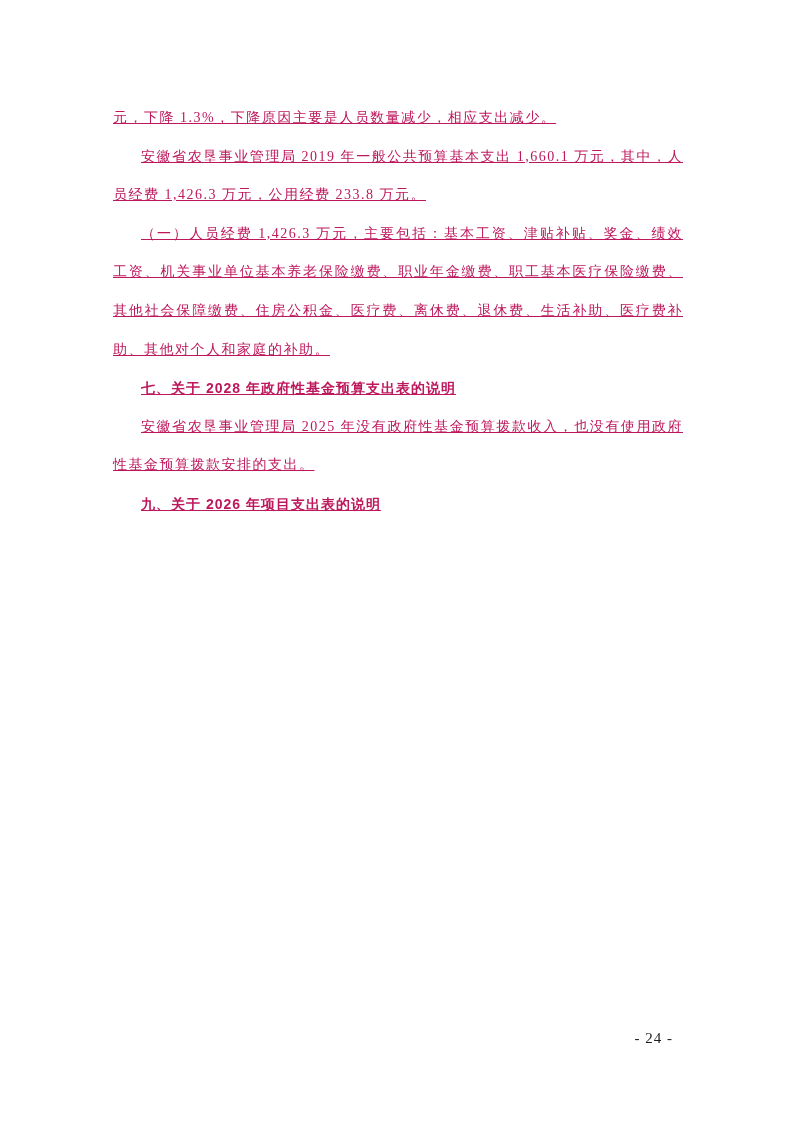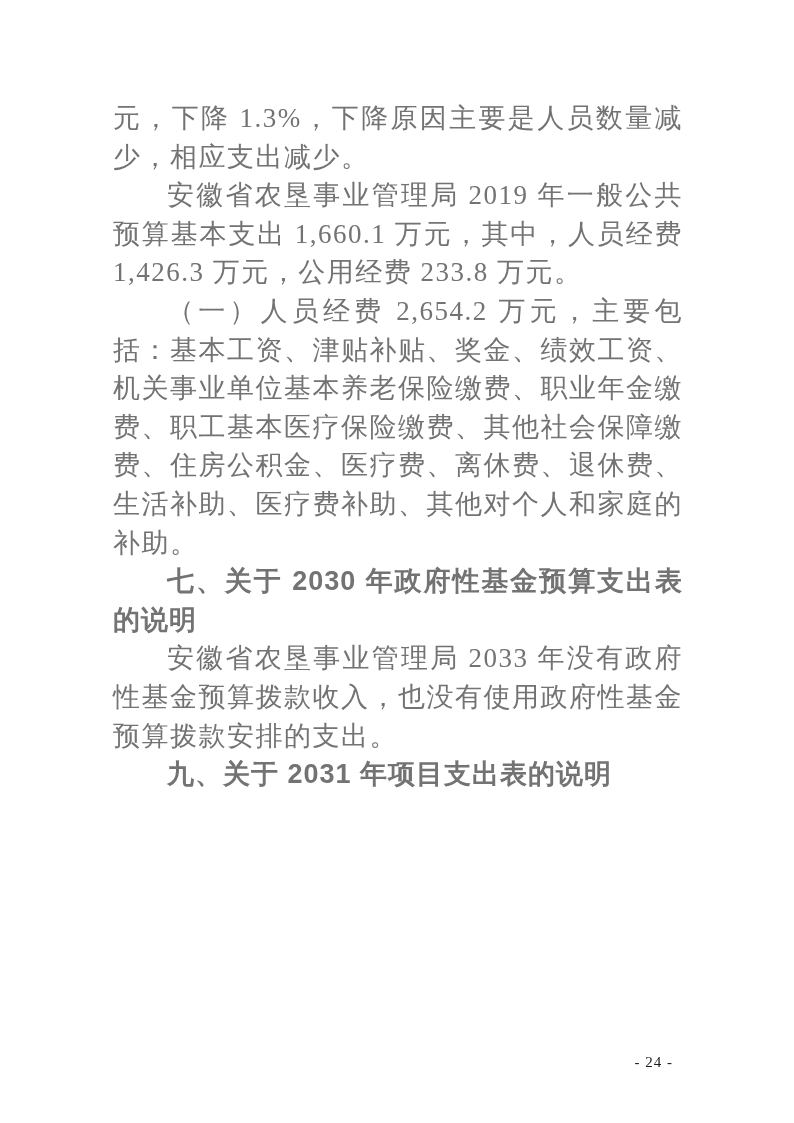"元，下降 1.3%，下降原因主要是人员数量减少，相应支出减少。" .content { color: #737373 -> #be185d; font-size: 27px -> 14px; text-decoration: none -> underline }
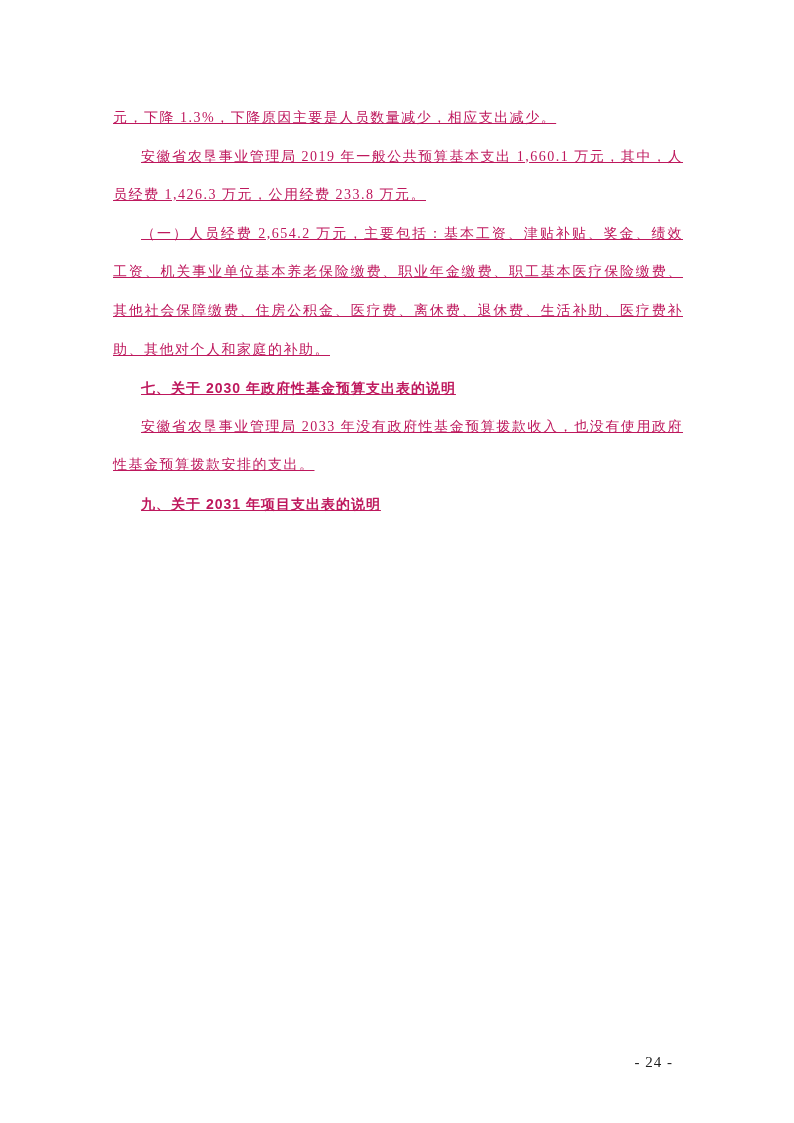"（一）人员经费 2,654.2" p.para { text: 2,654.2 -> 1,426.3 }
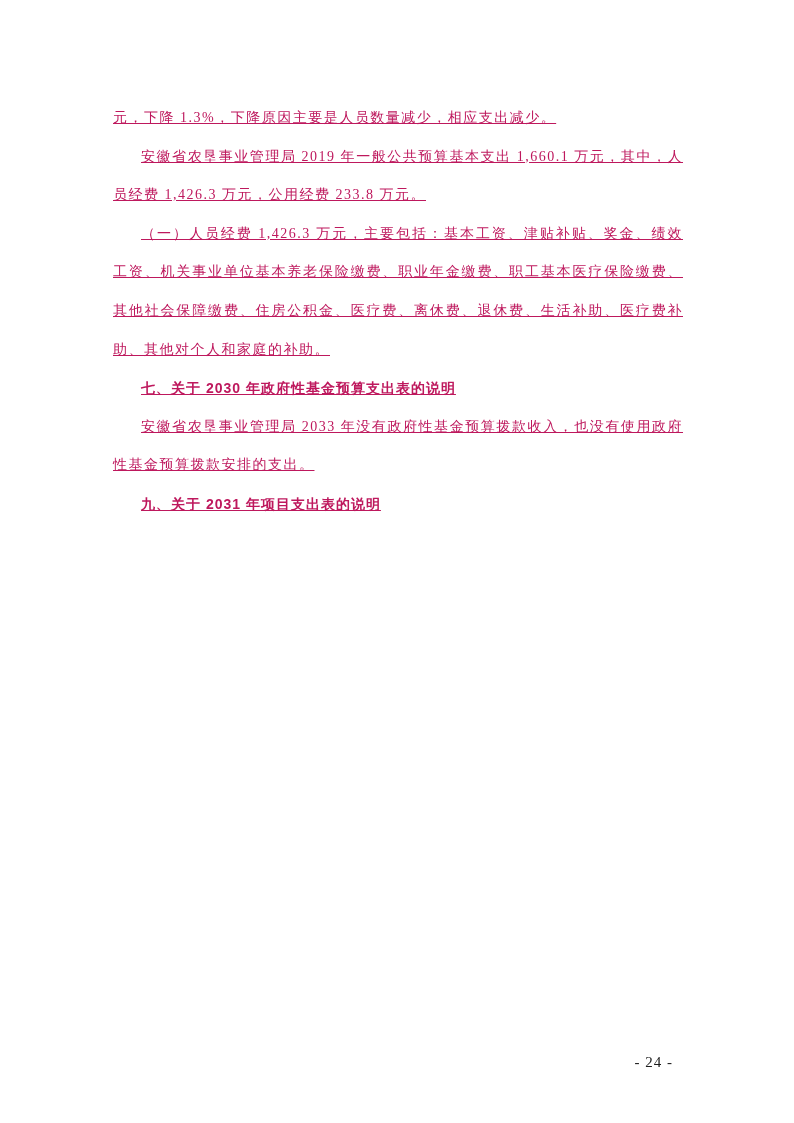"七、关于 2030 年政府性基金预算支出表的说明" p.heading { text: 2030 -> 2028 }
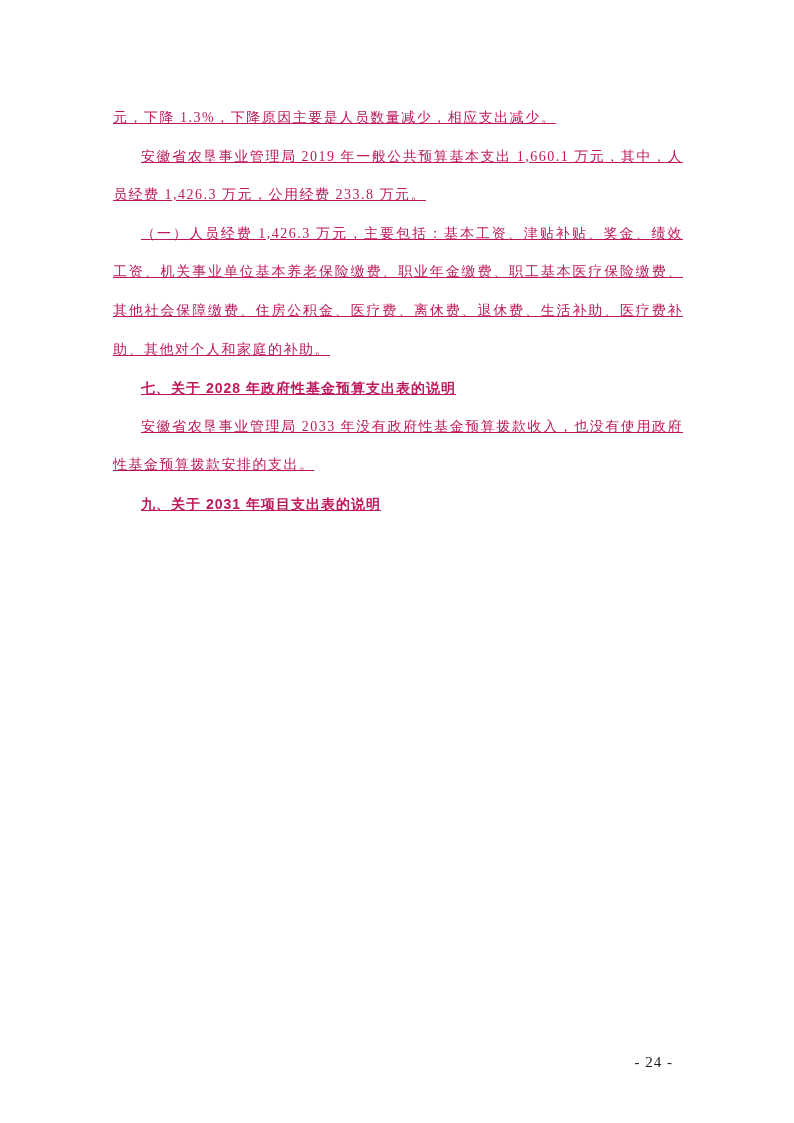"安徽省农垦事业管理局 2033" p.para { text: 2033 -> 2025 }
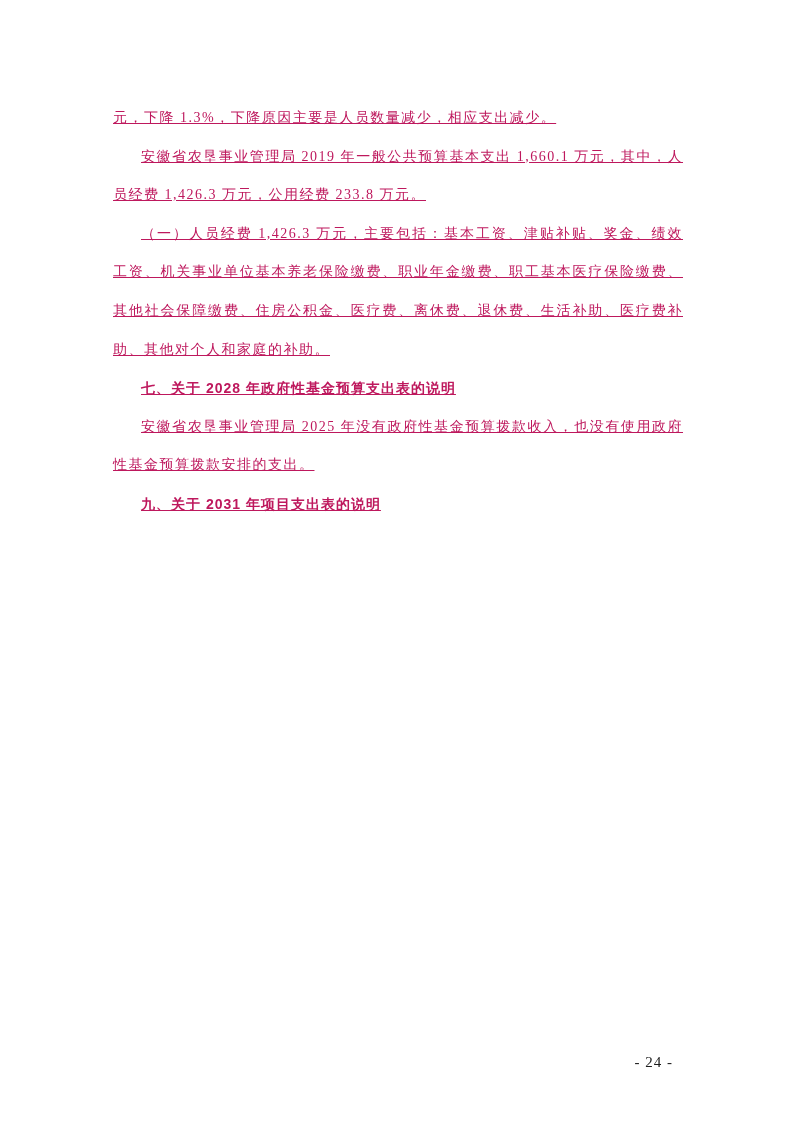"九、关于 2031 年项目支出表的说明" p.heading { text: 2031 -> 2026 }
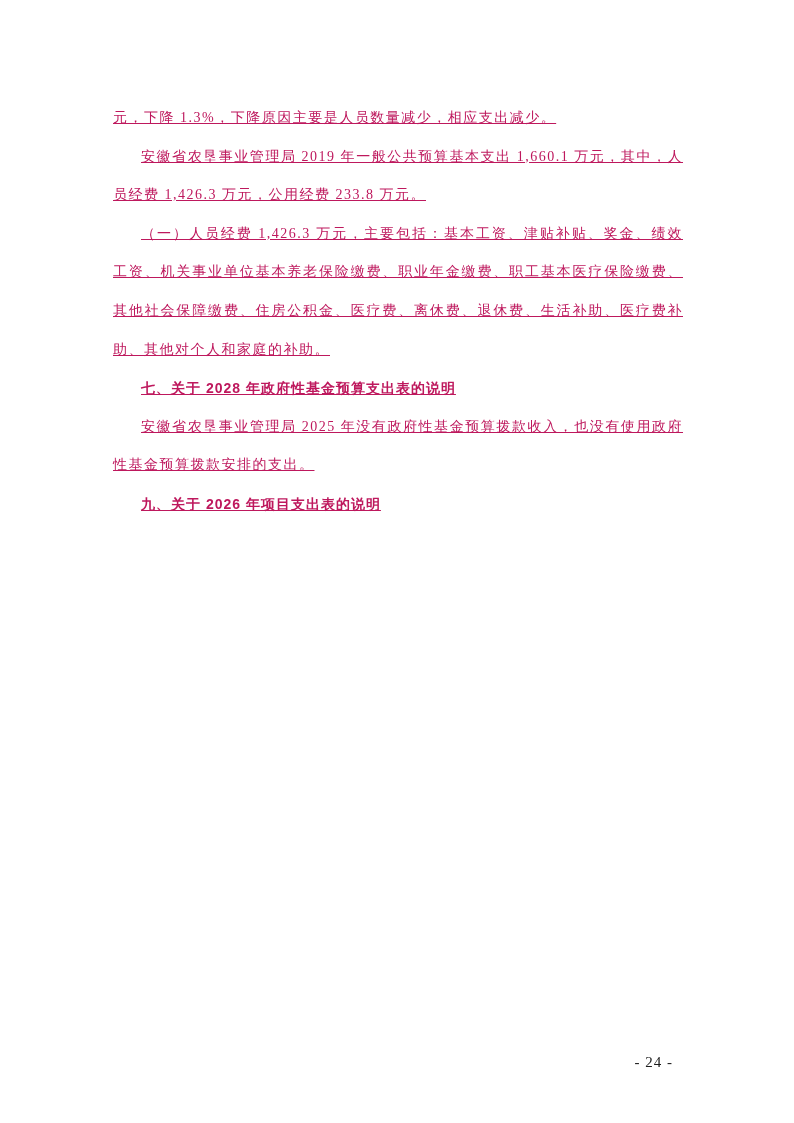"- 24 -" .footer-pagenum { top: 1054px -> 1030px }
